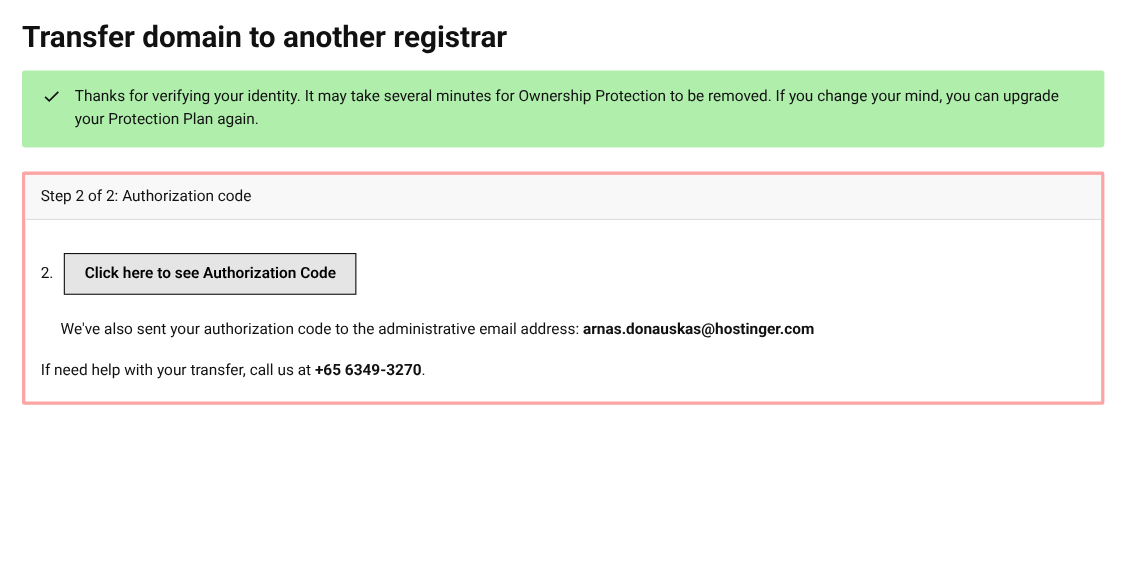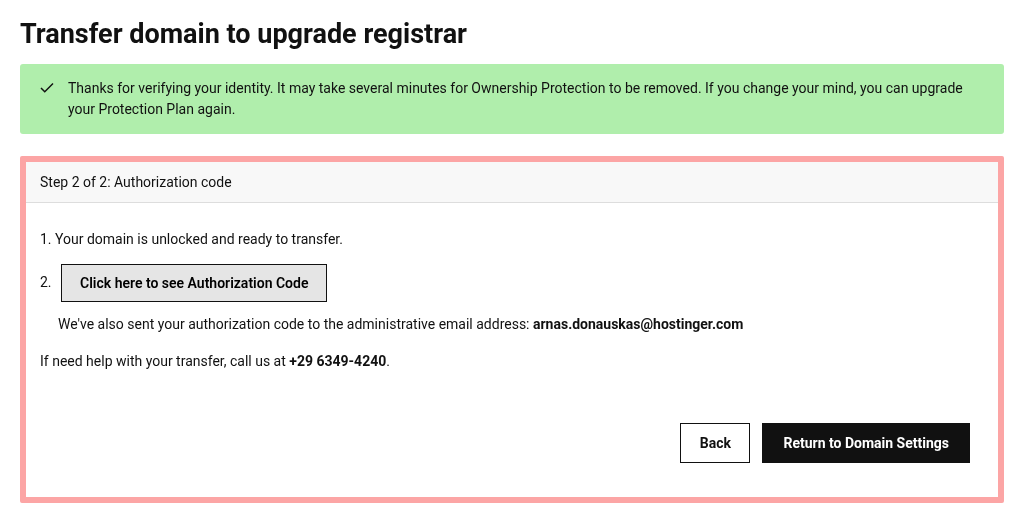"Transfer domain to upgrade registrar" h1.page-title { text: upgrade -> another }
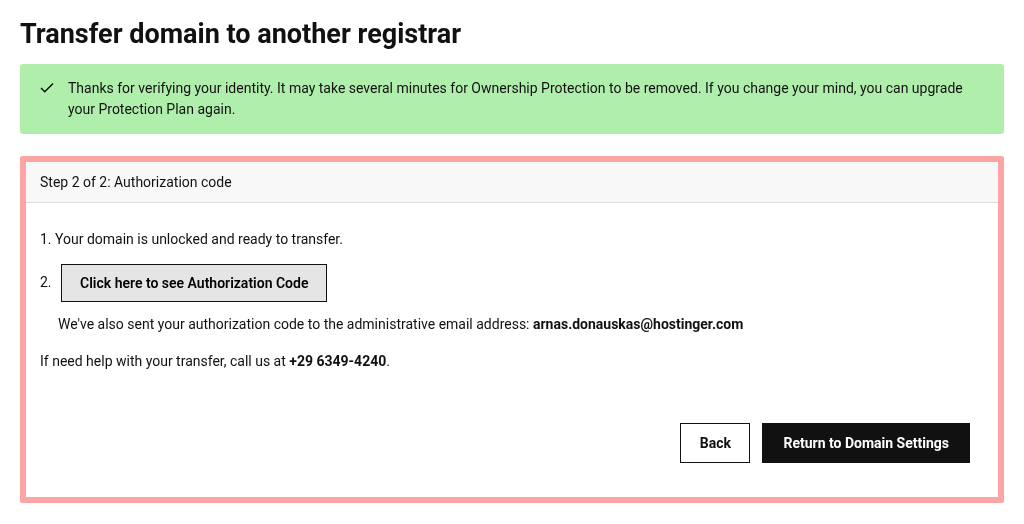"Step 2 of 2: Authorization" .panel { border: 6px solid #fca5a5 -> 3px solid #fca5a5 }
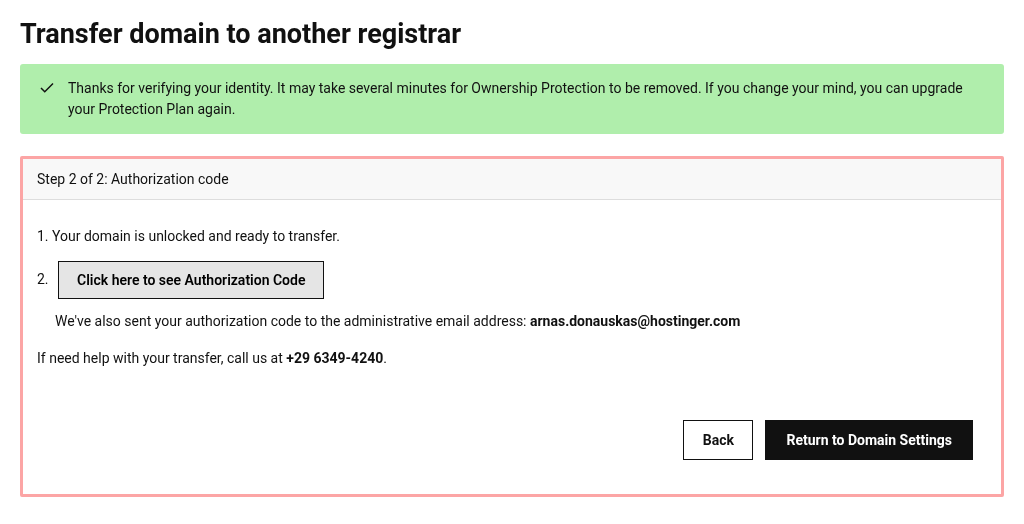"1. Your domain is unlocked" div.step-row { html: <div> <span>1.</span> <span>Your domain is unlocked and ready to transfer.</span> </div> -> none }
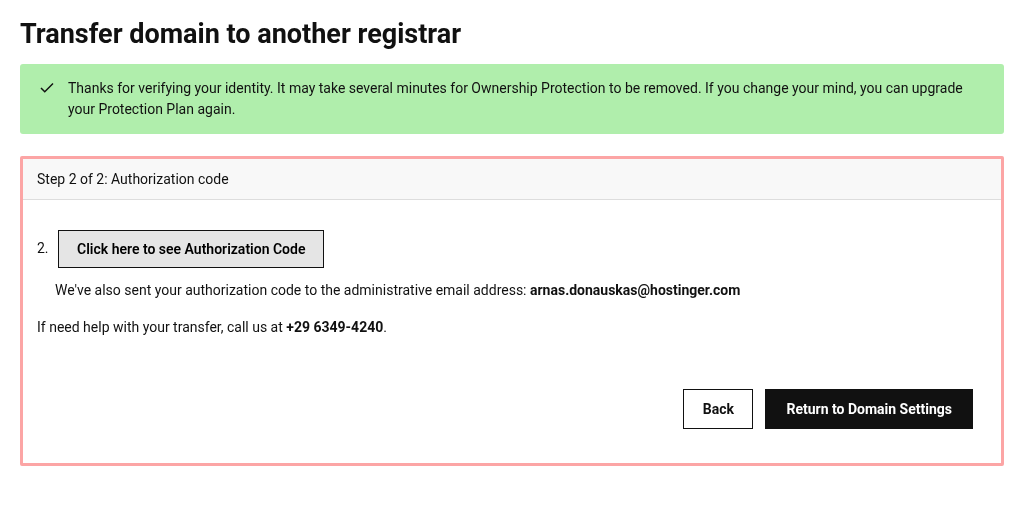"We've also sent your authorization" .sub-text { margin-top: 12px -> 22px }
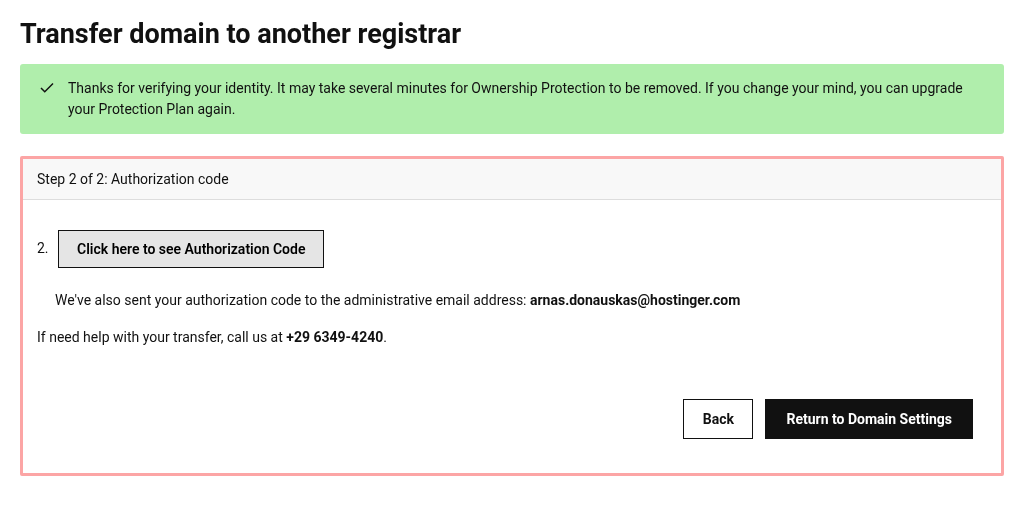"+29 6349-4240" span.bold { text: +29 6349-4240 -> +65 6349-3270 }
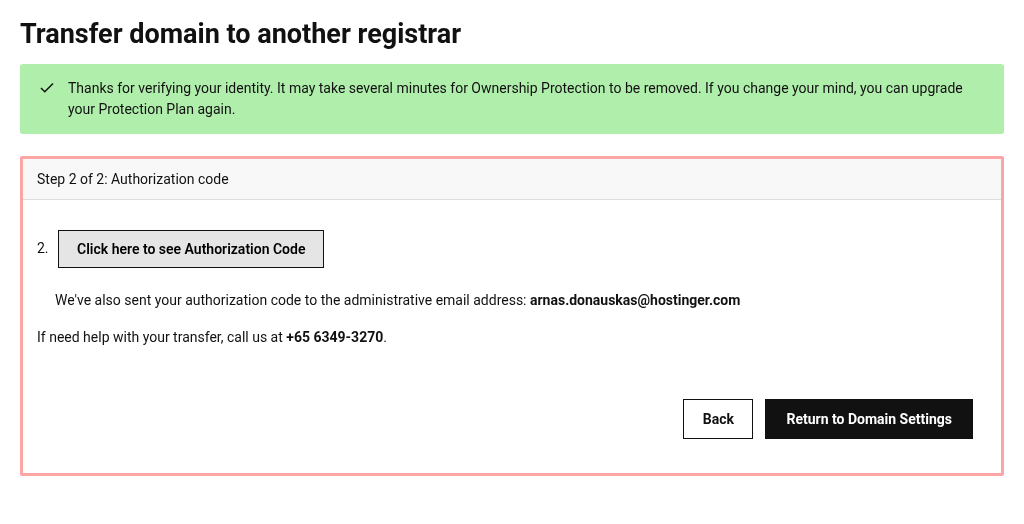"Back" div.panel-footer { html: <div> <button>Back</button> <button>Return to Domain Settings</button> </div> -> none }
